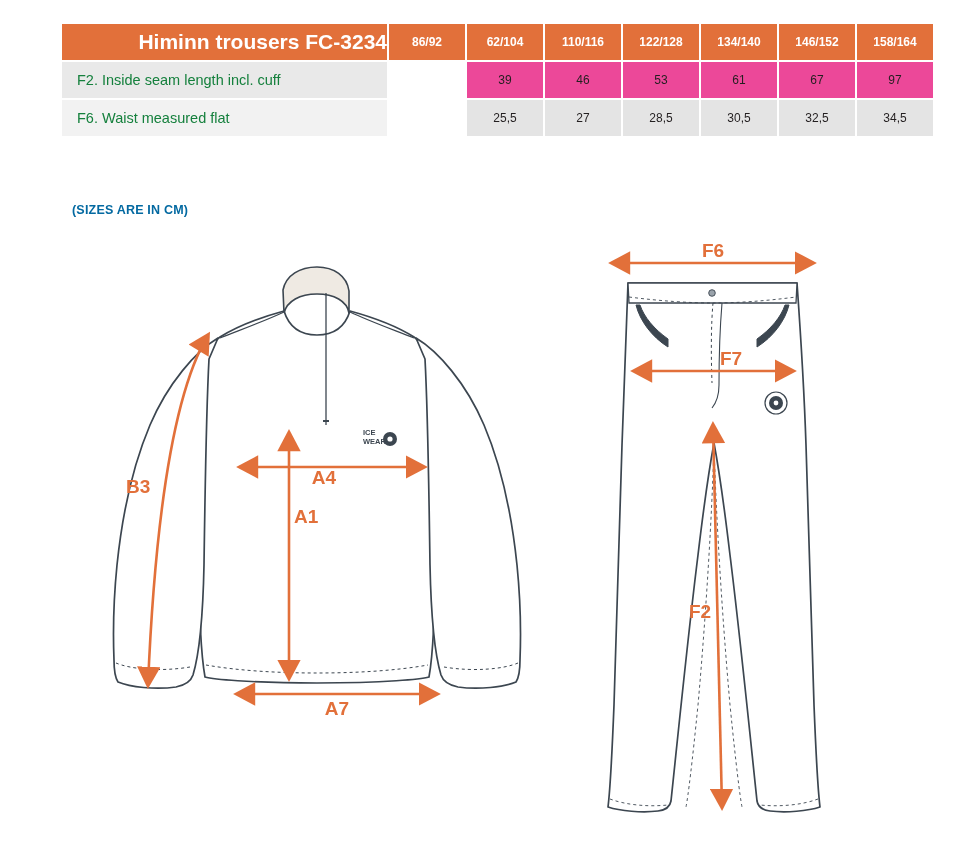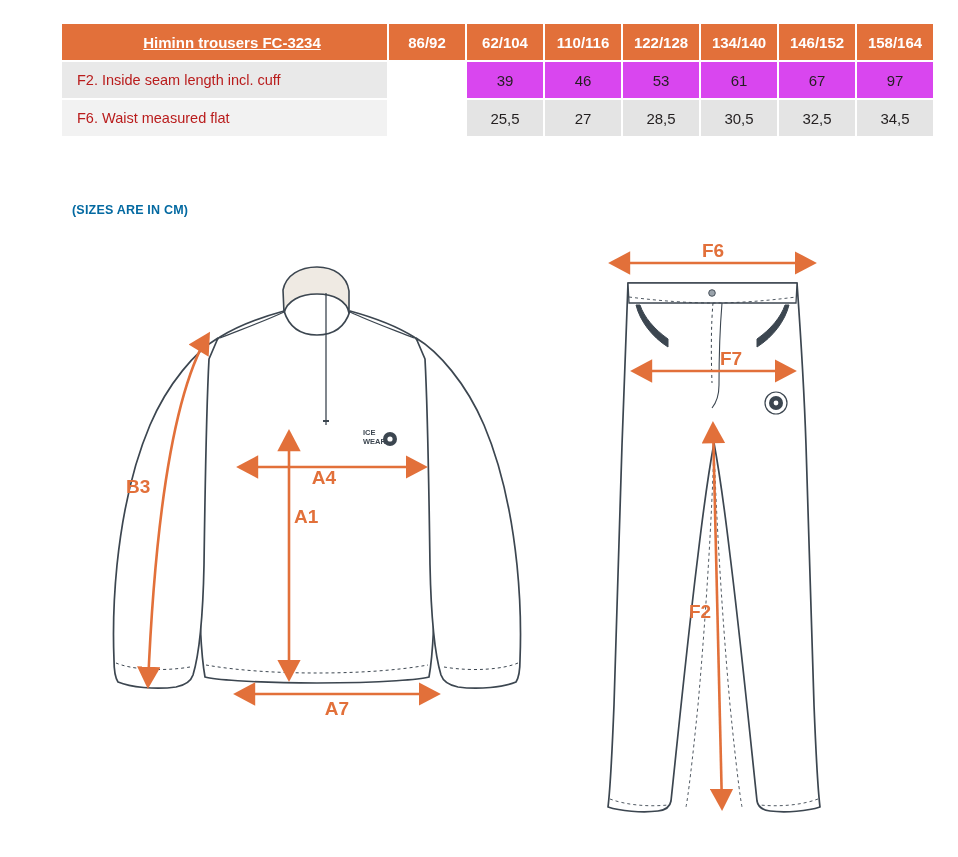"Himinn trousers FC-3234" thead th.label-col { font-size: 15px -> 21px; text-align: center -> right; text-decoration: underline -> none }
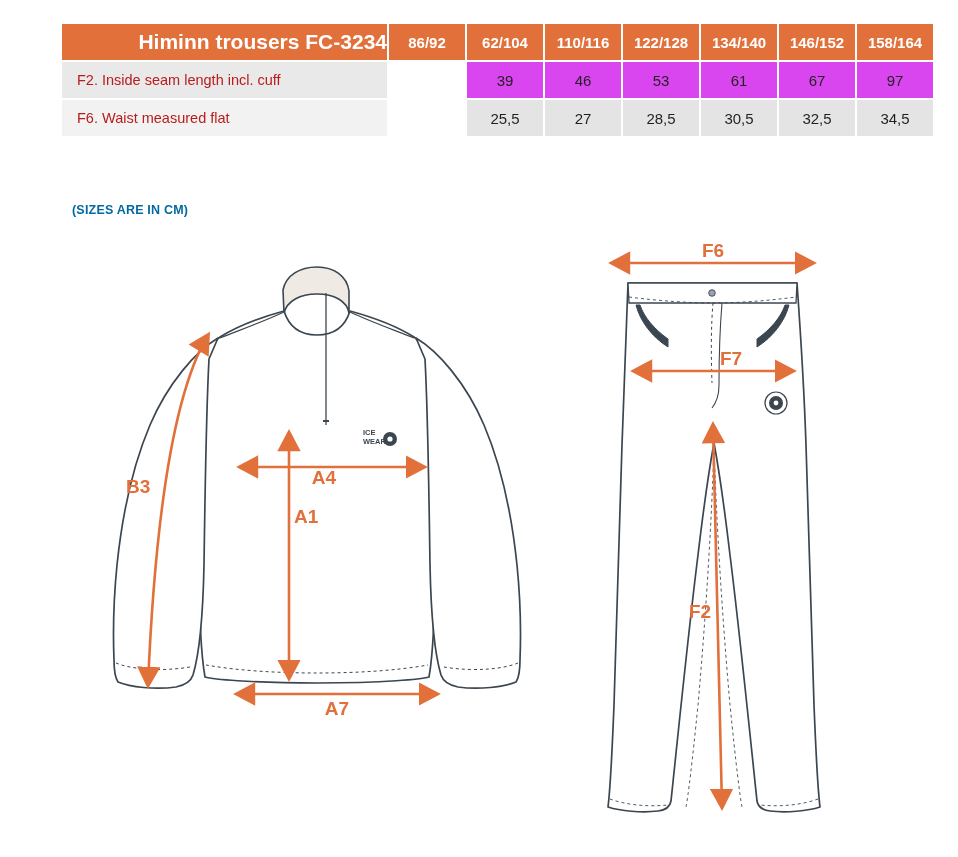"86/92" table.size-table td, table.size-table th { font-size: 15px -> 12px }
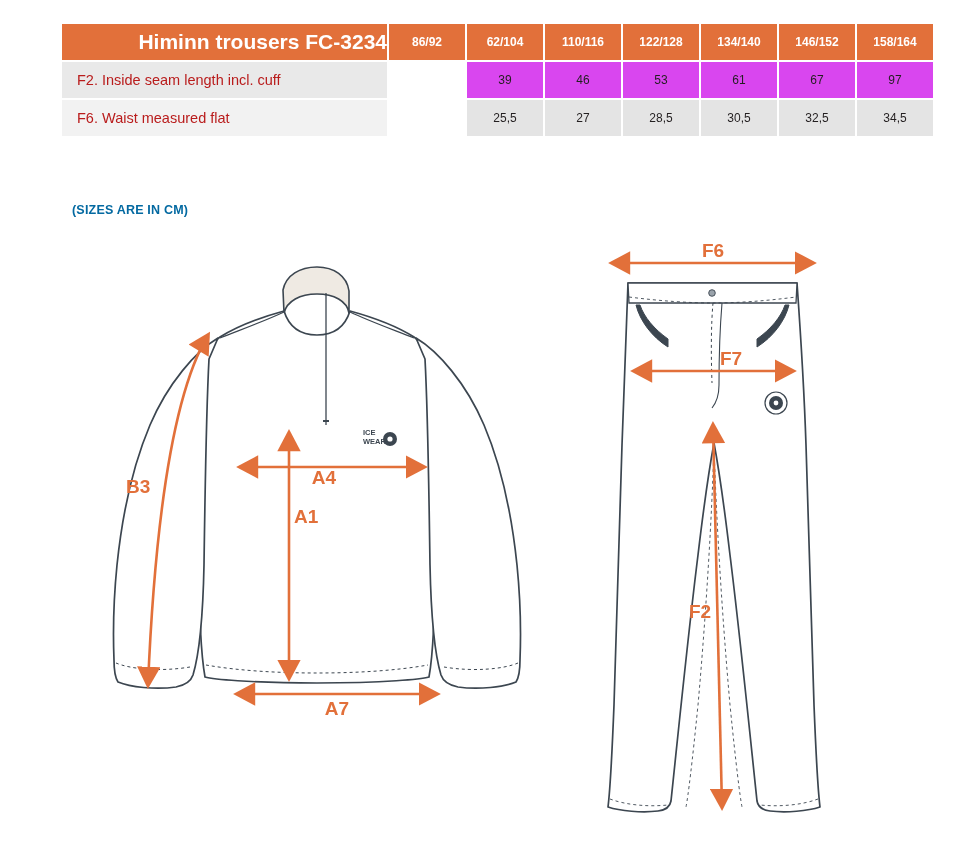"F2. Inside seam length incl." tbody td.label-col { color: #b91c1c -> #15803d }
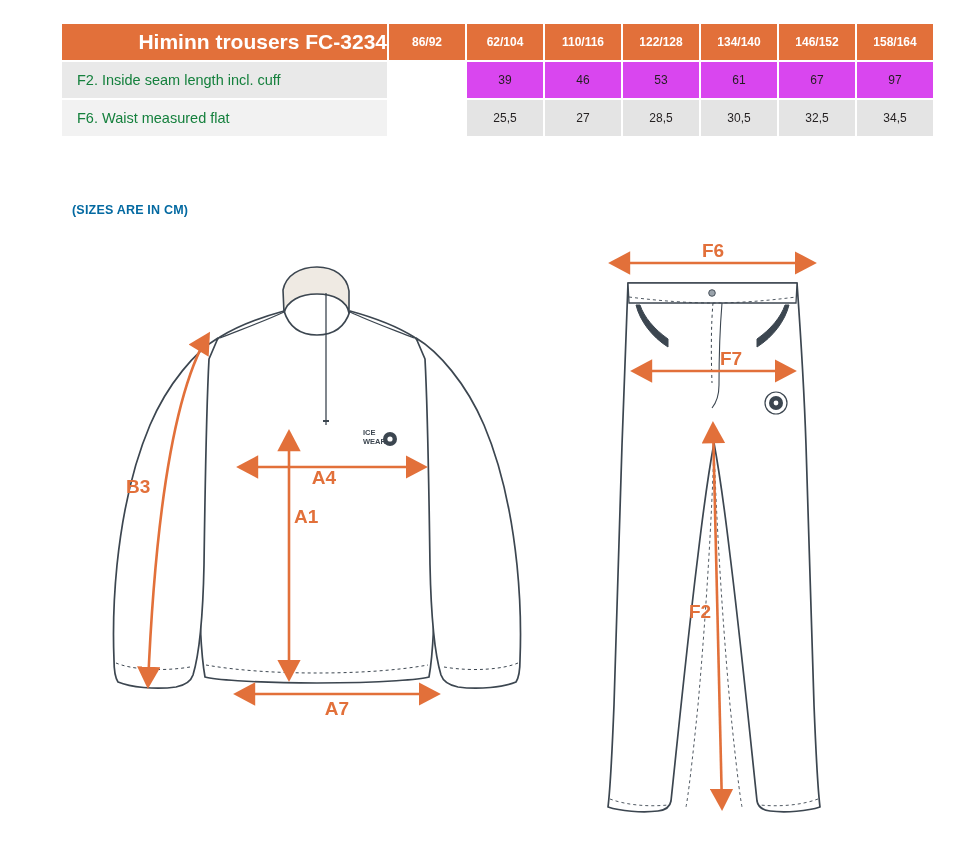"39" tbody td.val { background: #d946ef -> #ec4899 }
